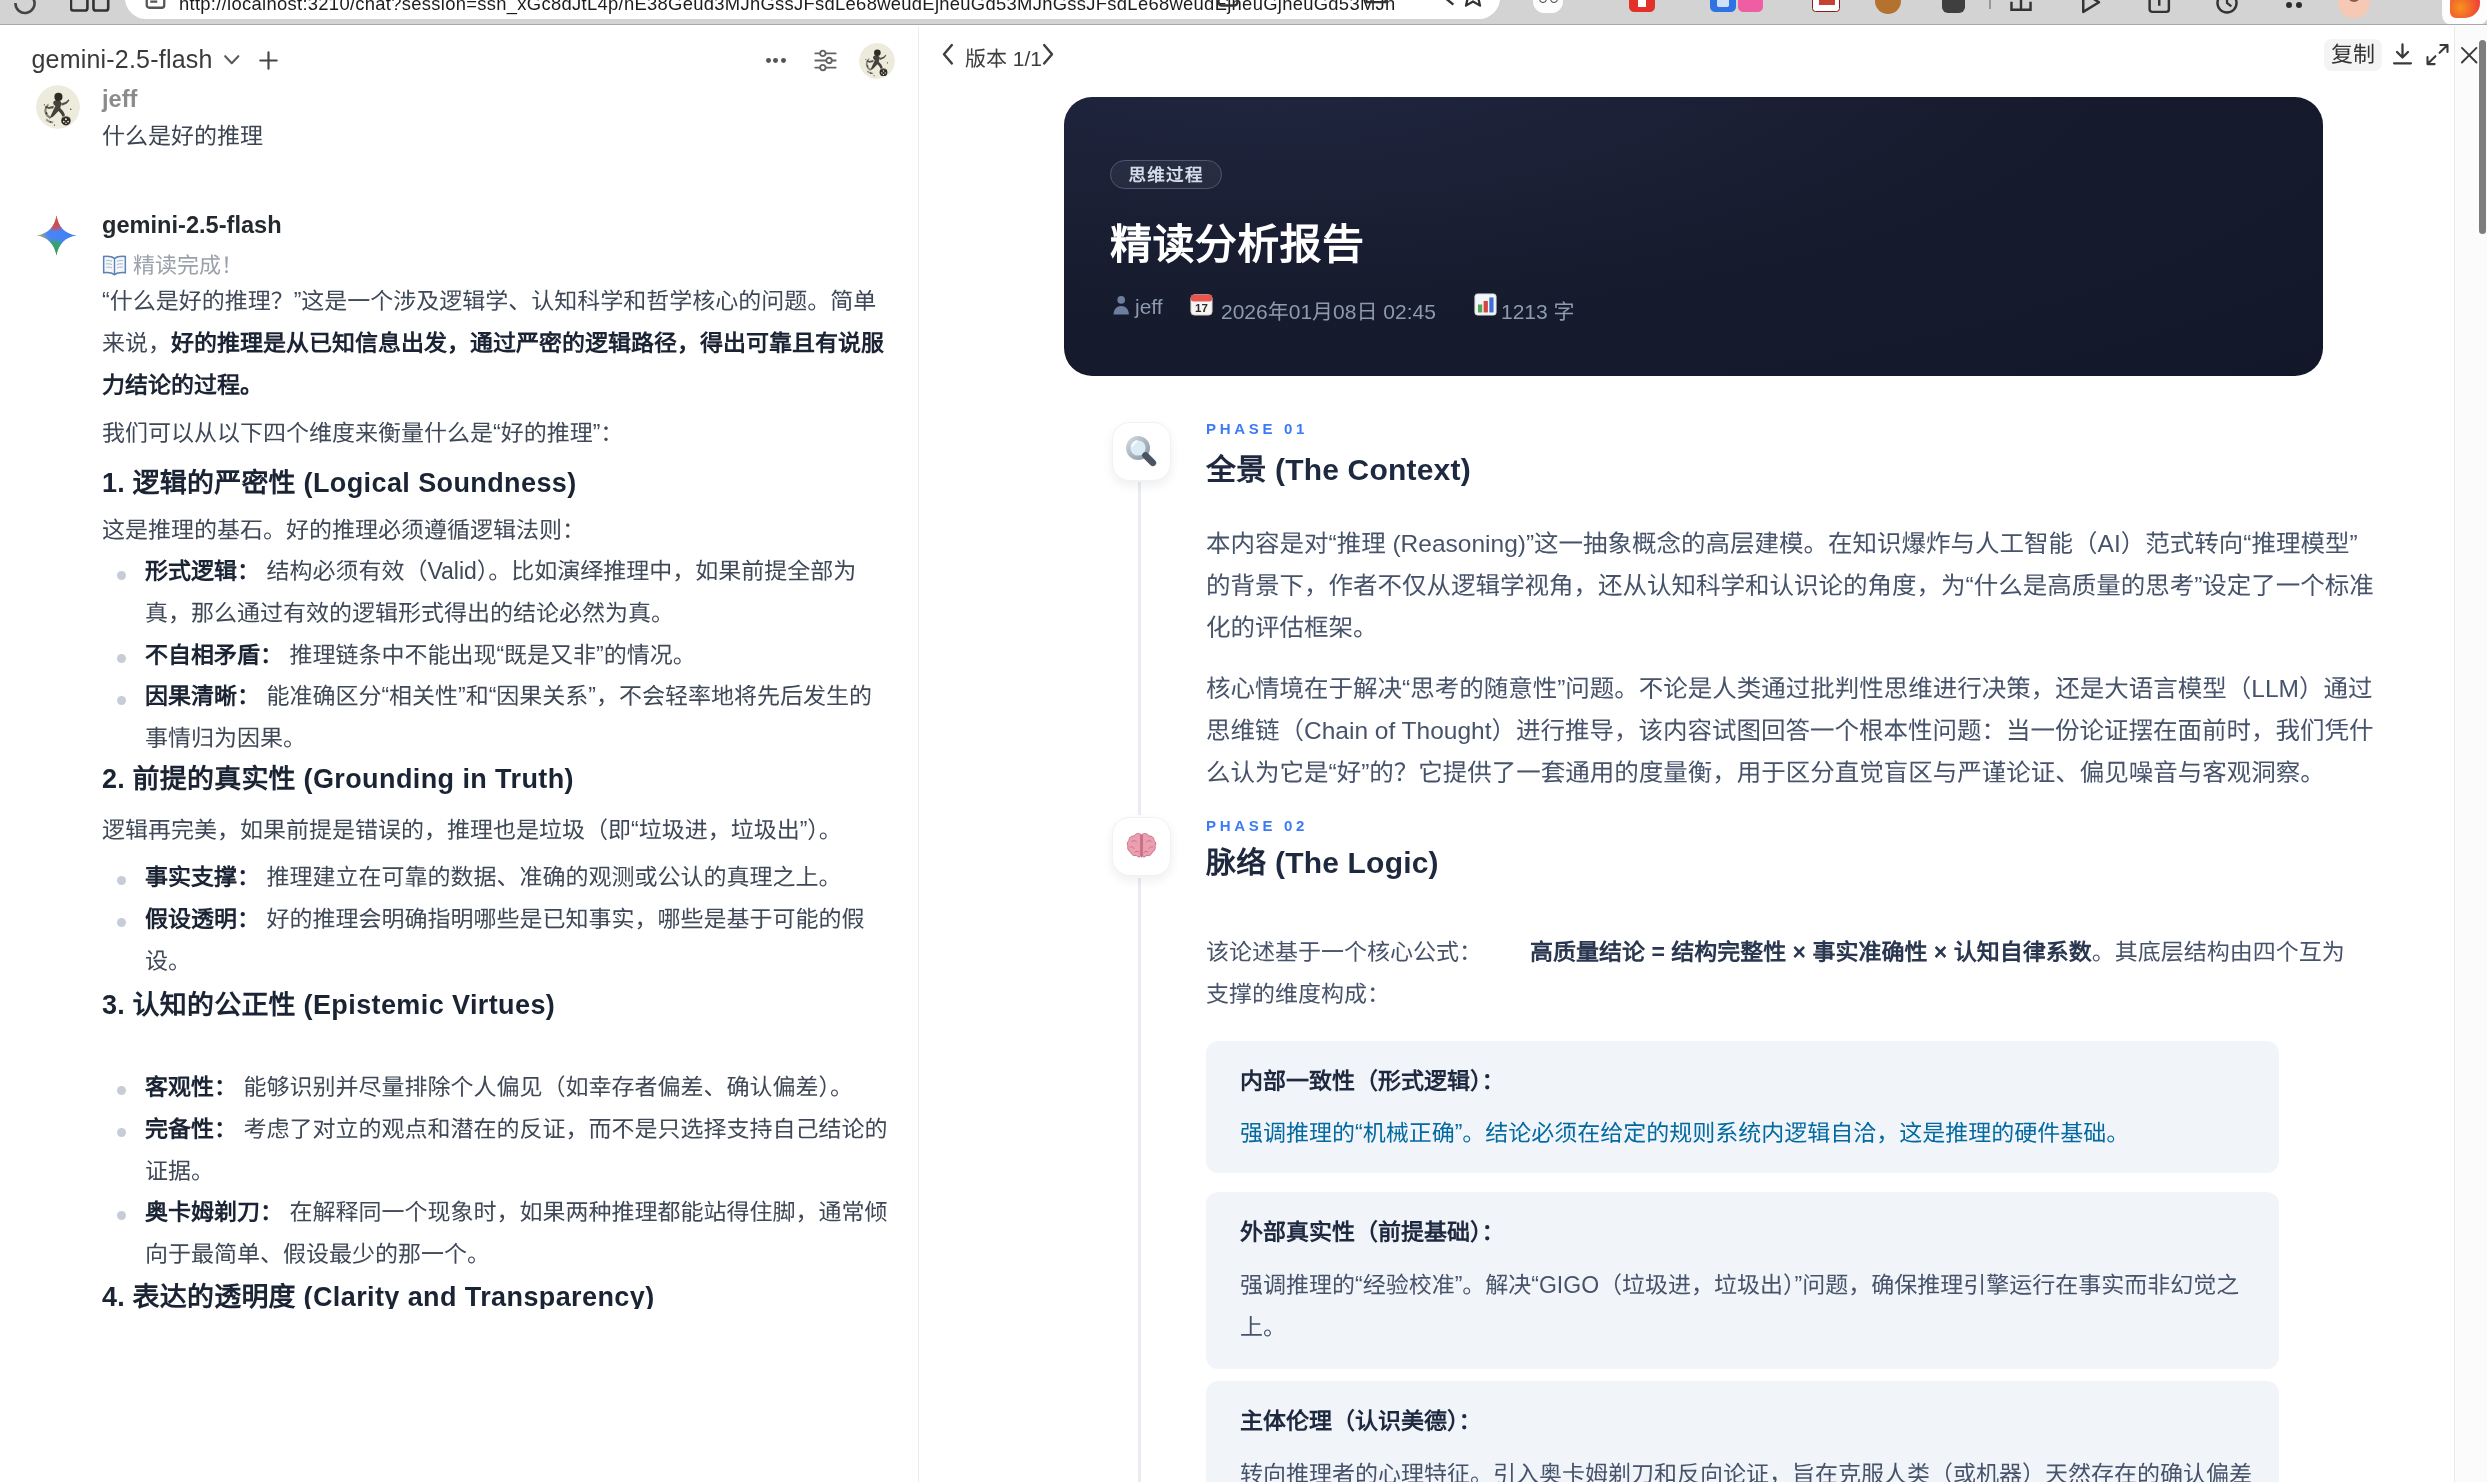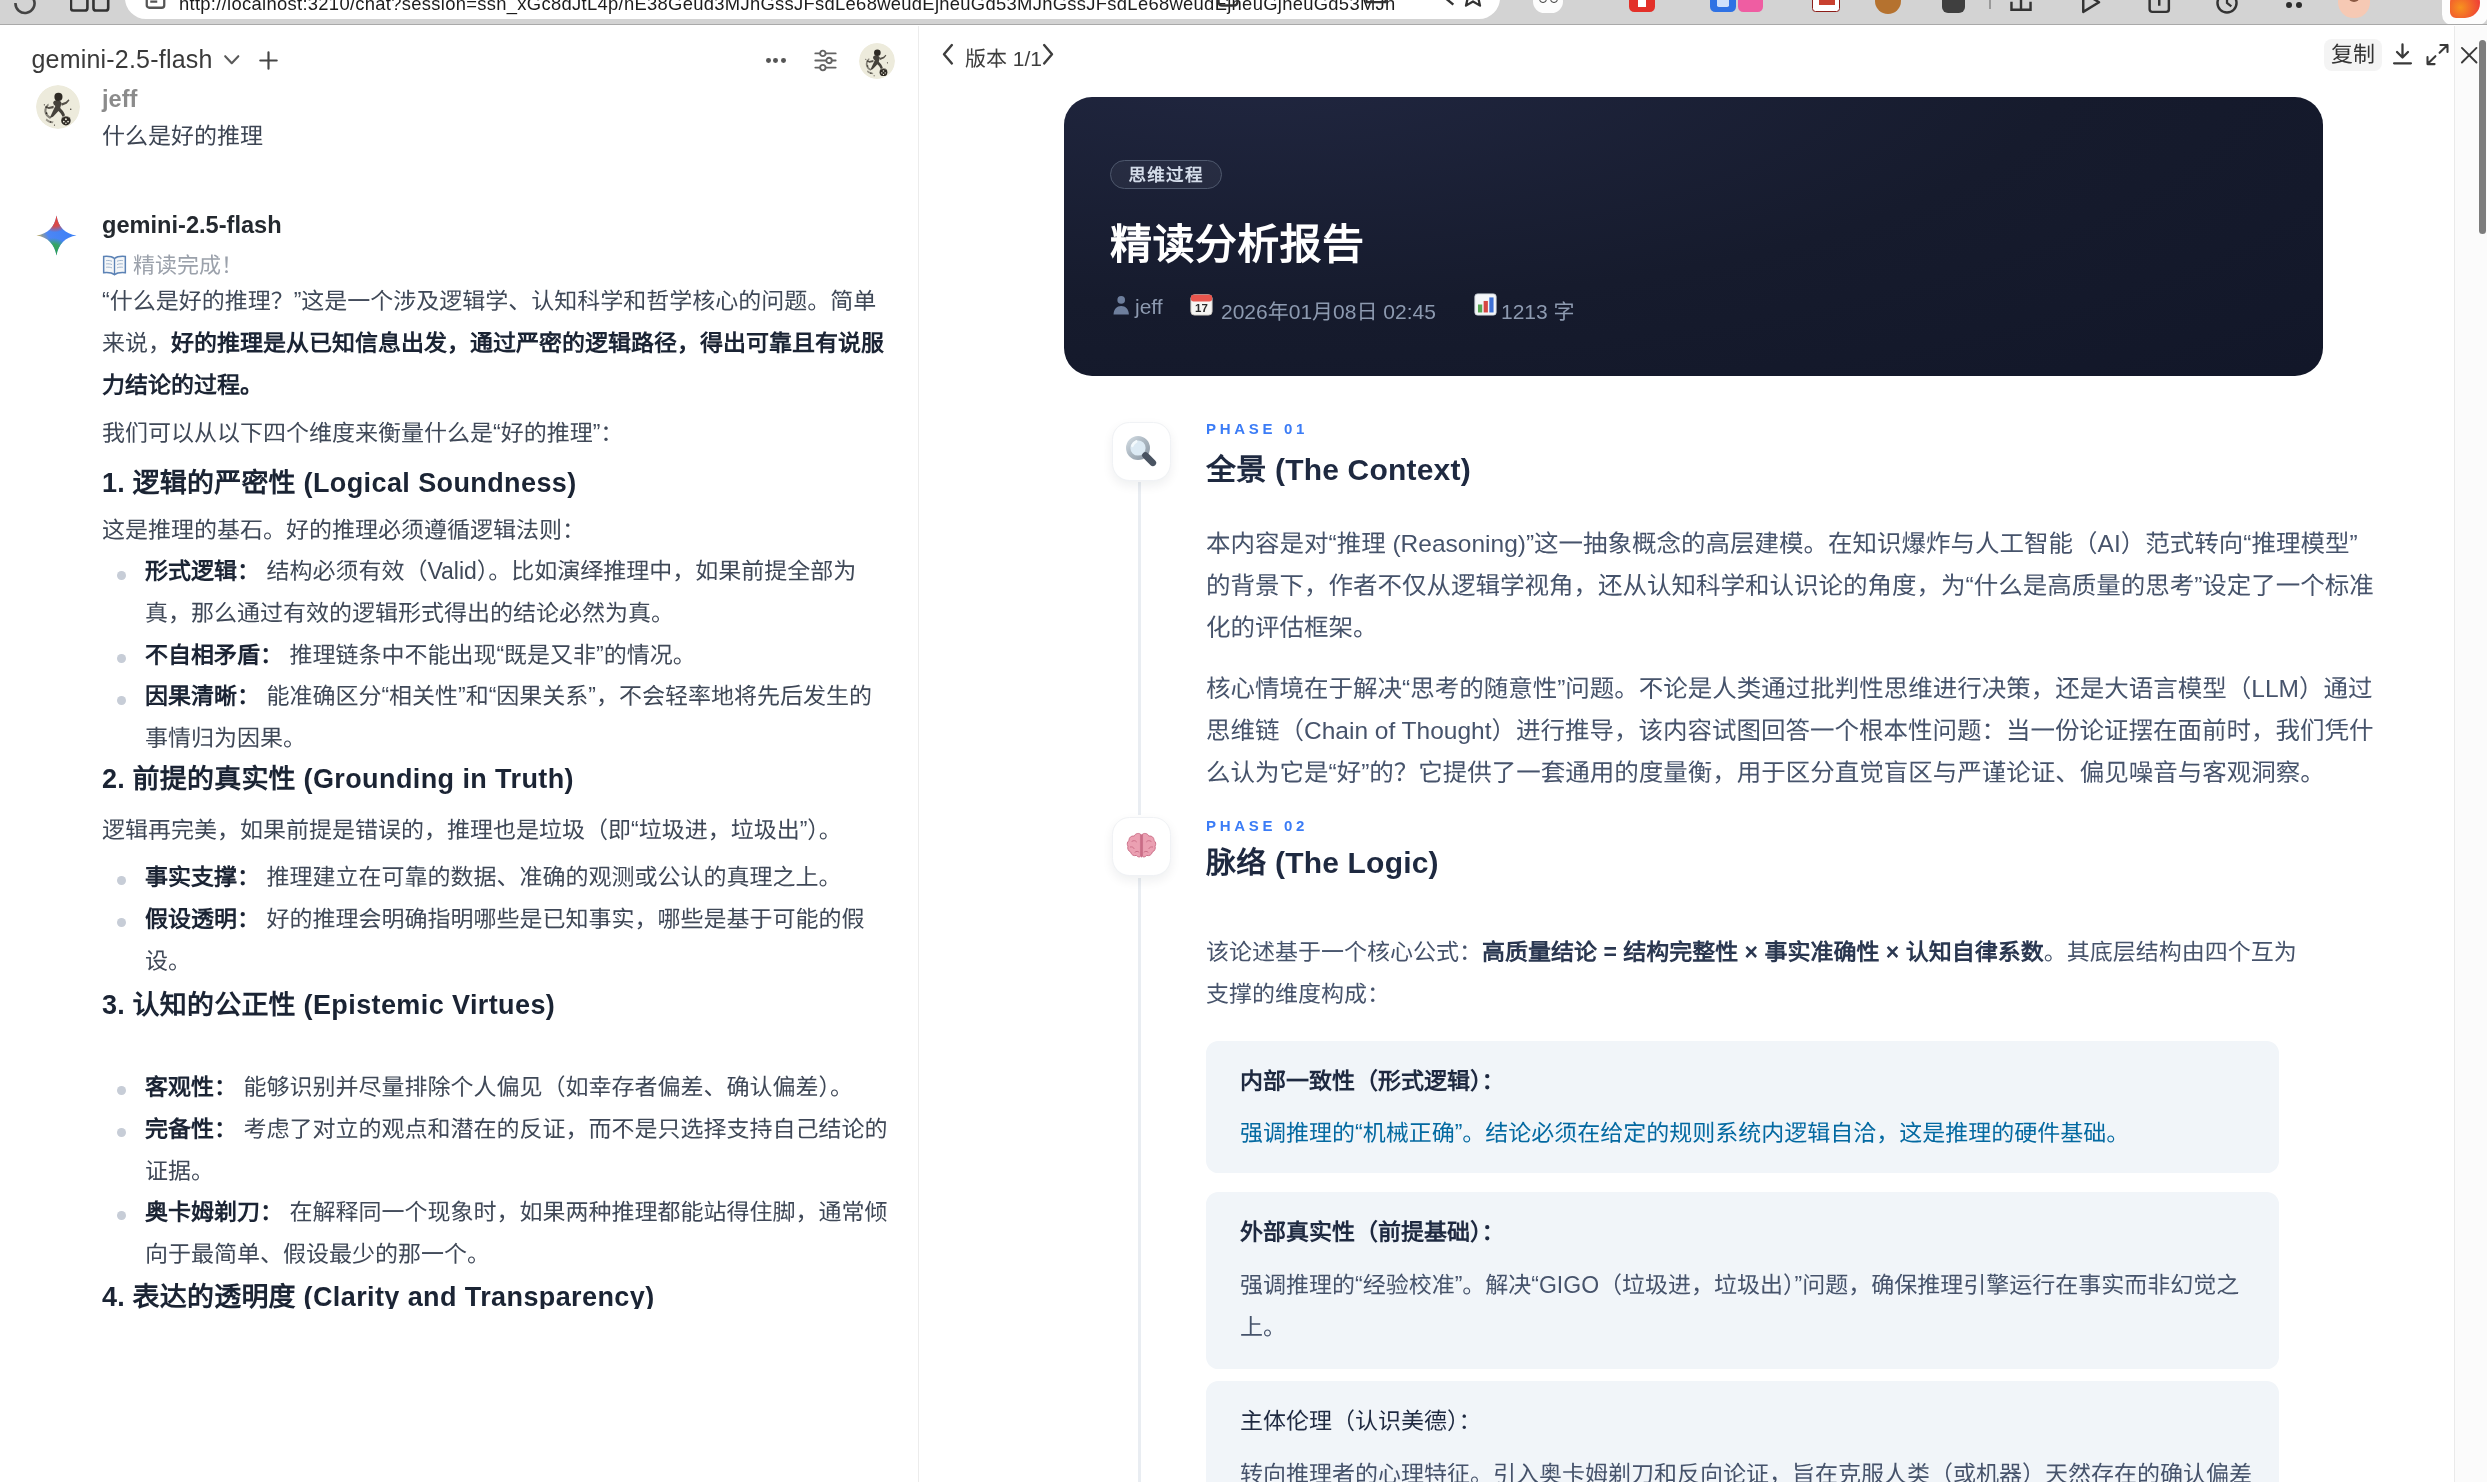"高质量结论 = 结构完整性 × 事实准确性" .rp-body2 b { margin-left: none -> 48px }
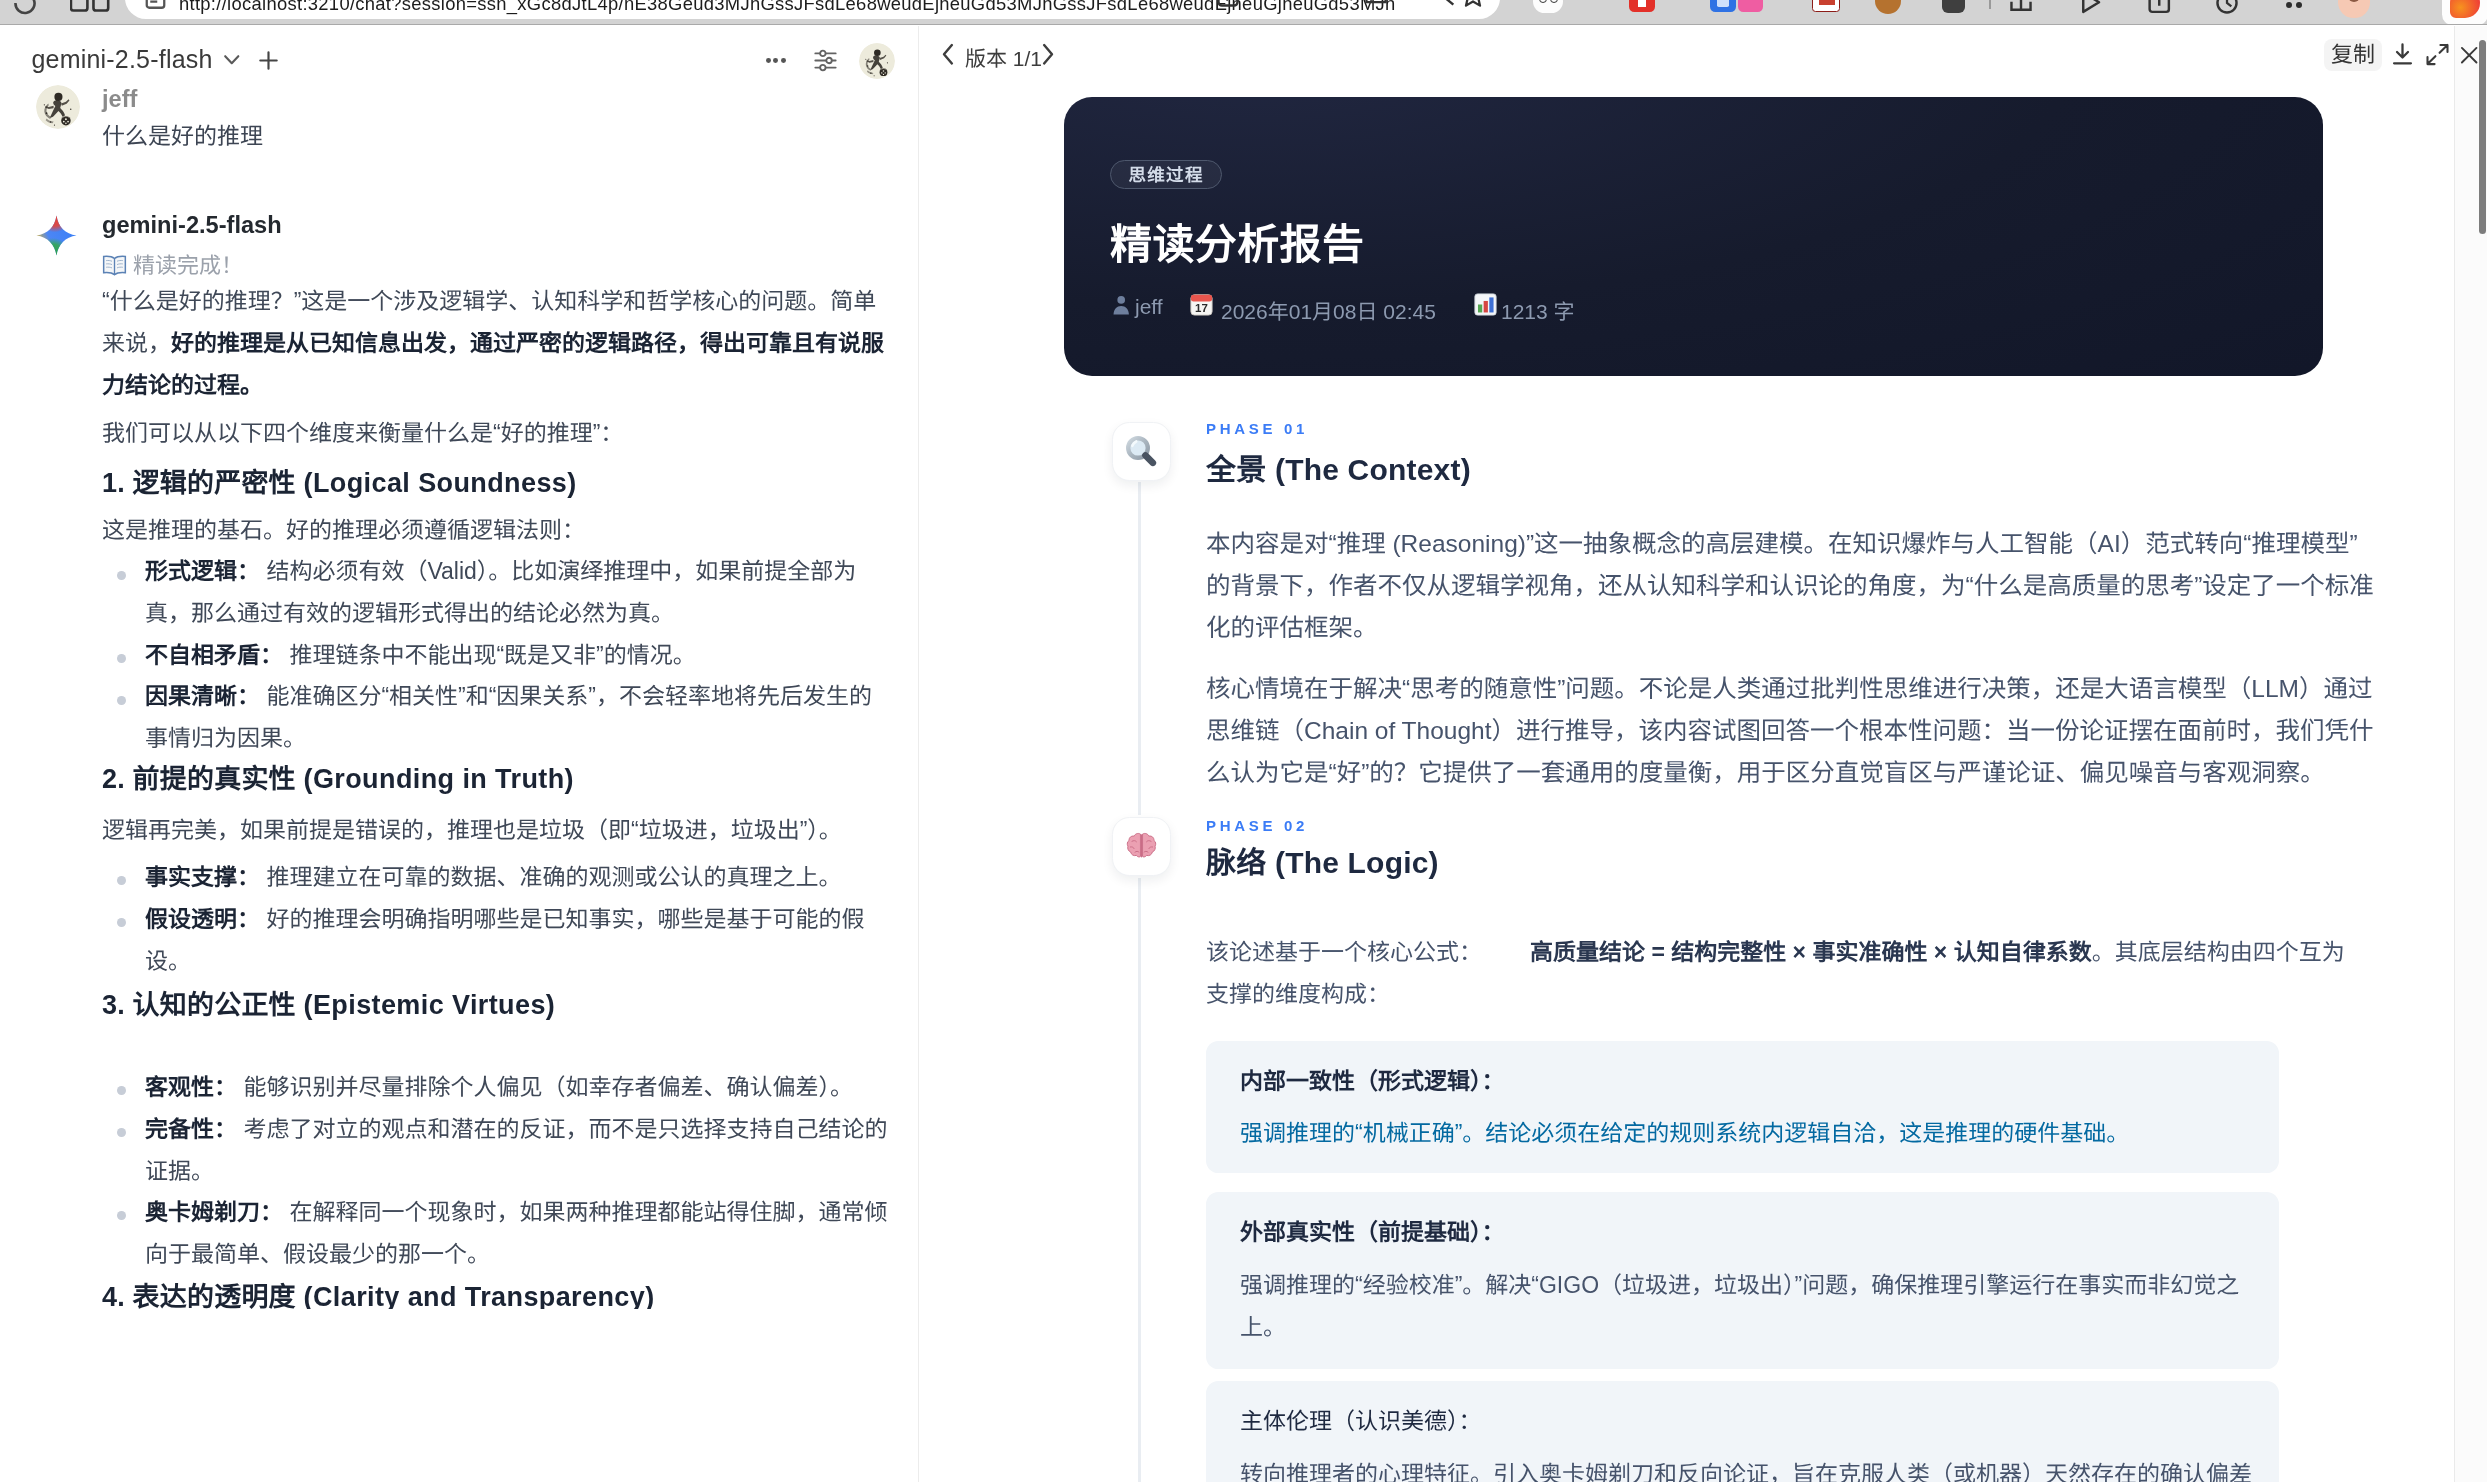"主体伦理（认识美德）：" div.abs { font-weight: 400 -> 700 }
